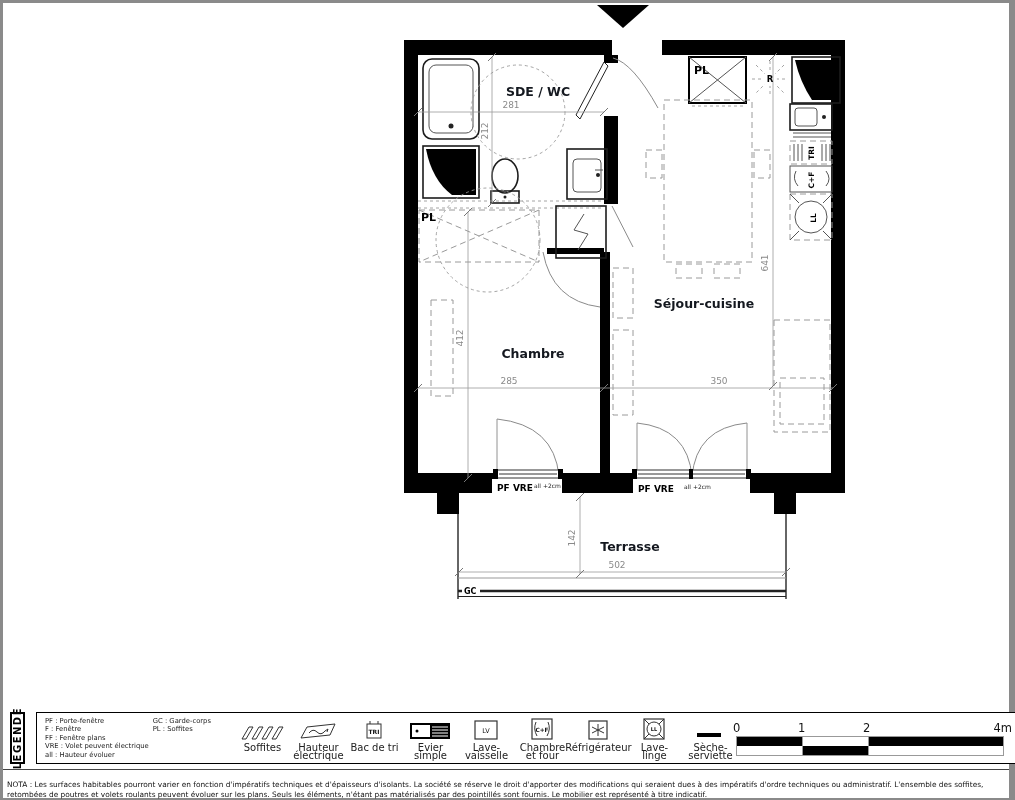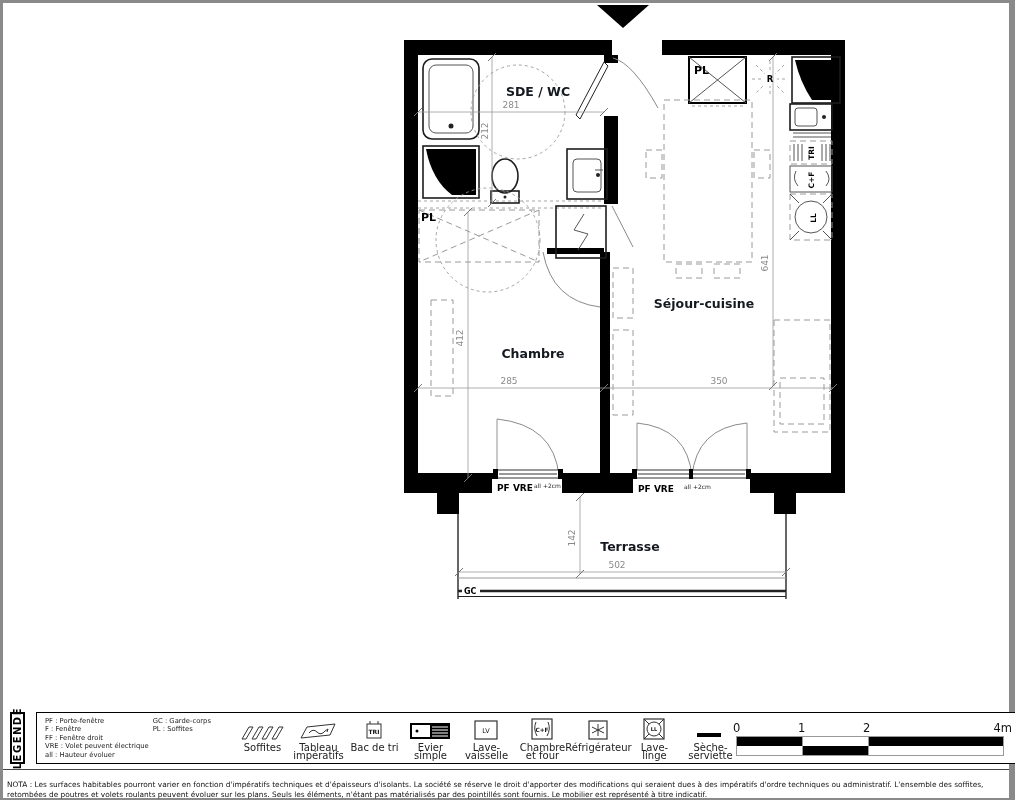"FF : Fenêtre droit" div { text: droit -> plans }
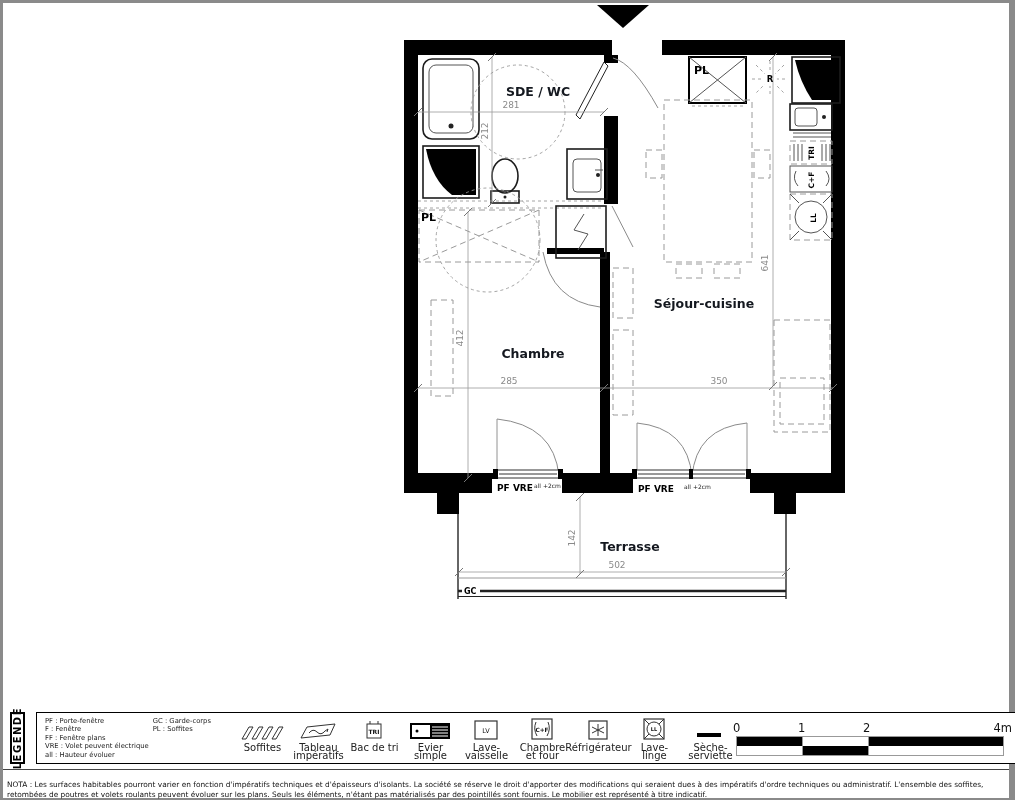"Tableau impératifs" span.lbl { text: Tableau impératifs -> Hauteur électrique }
